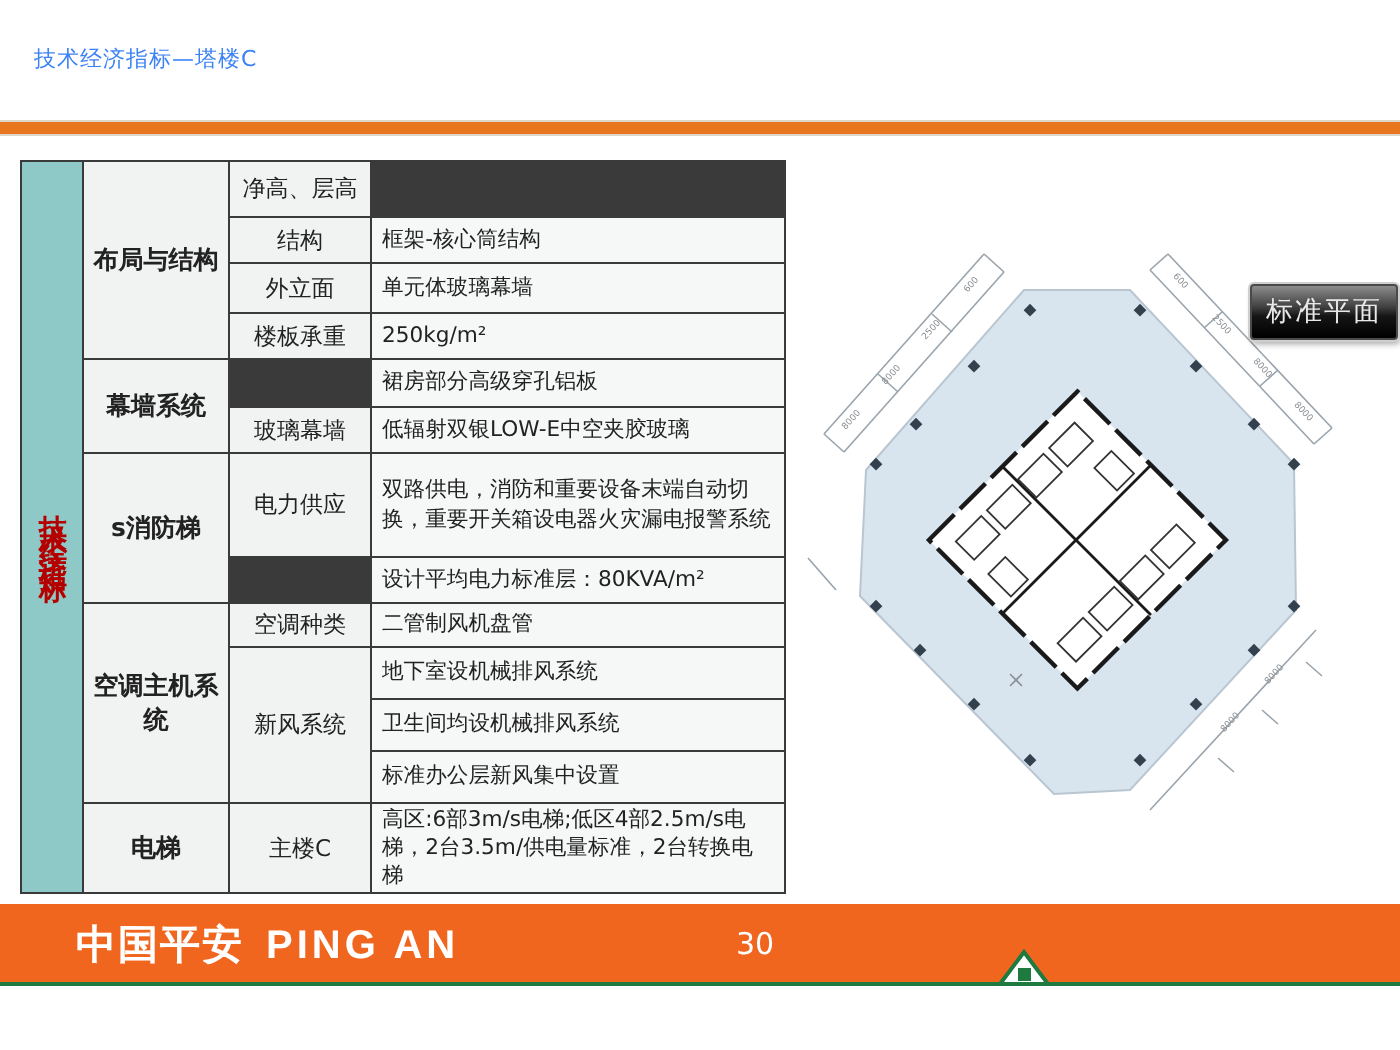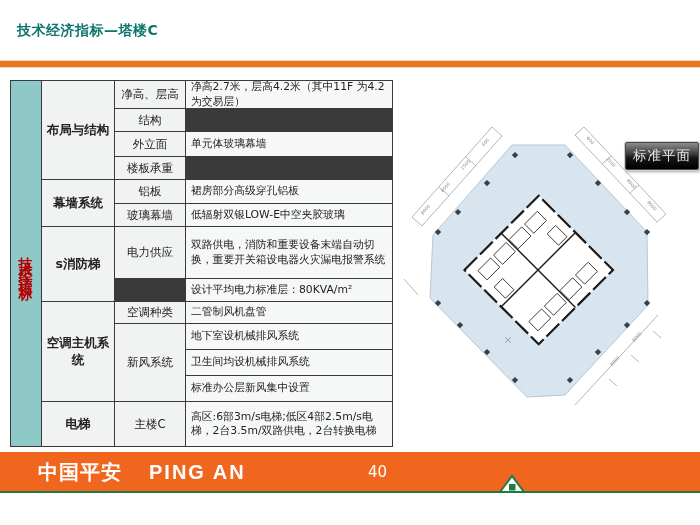"技术经济指标—塔楼C" .page-title { color: #0f766e -> #3b82f6; font-size: 14px -> 11px; font-weight: bold -> normal }
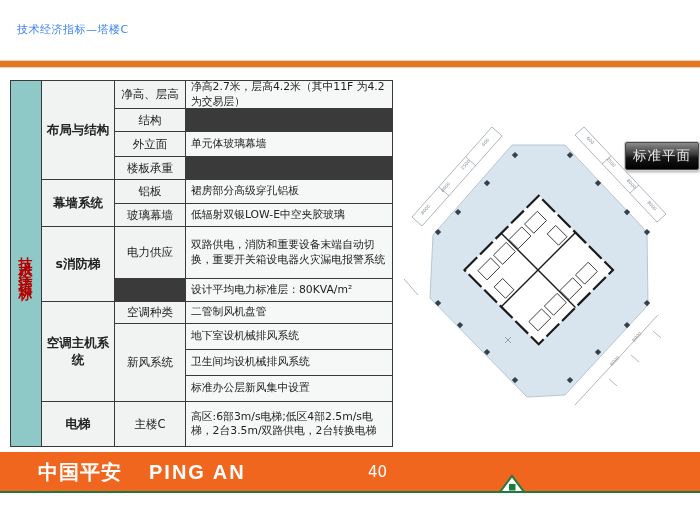"净高2.7米，层高4.2米（其中11F 为4.2为交易层）" div.cell { html: <div>净高2.7米，层高4.2米（其中11F 为4.2为交易层）</div> -> none }
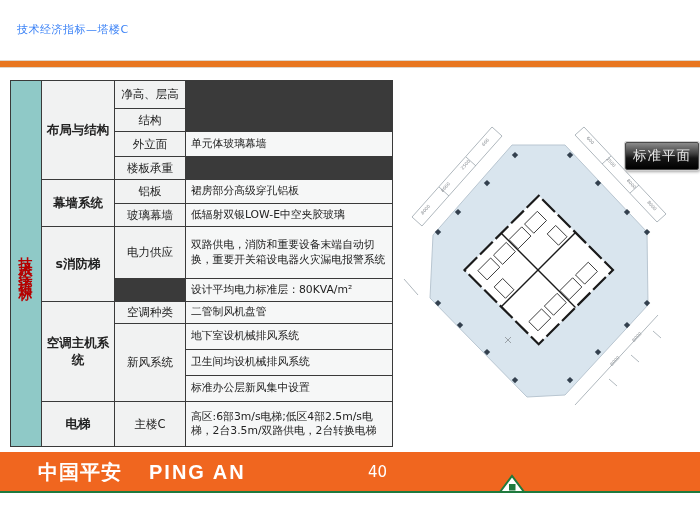"框架-核心筒结构" div.cell { html: none -> <div>框架-核心筒结构</div> }
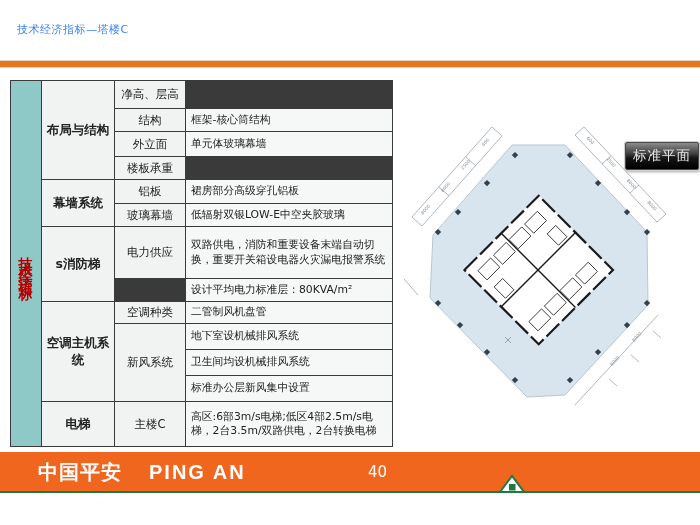"250kg/m²" div.cell { html: none -> <div>250kg/m²</div> }
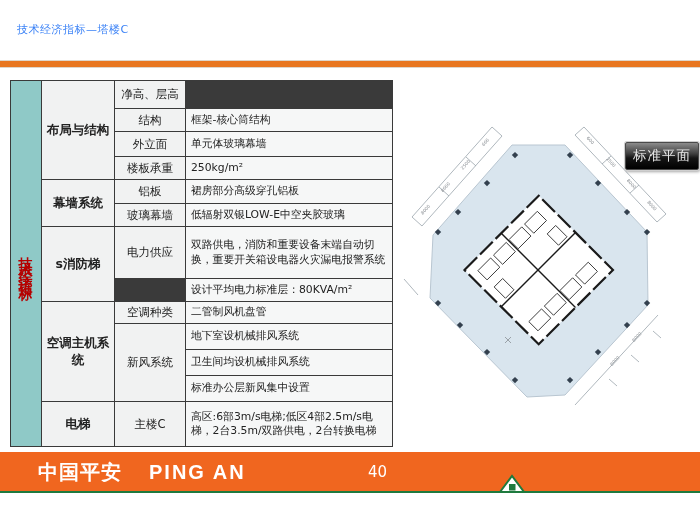"铝板" div.cell { html: <div>铝板</div> -> none }
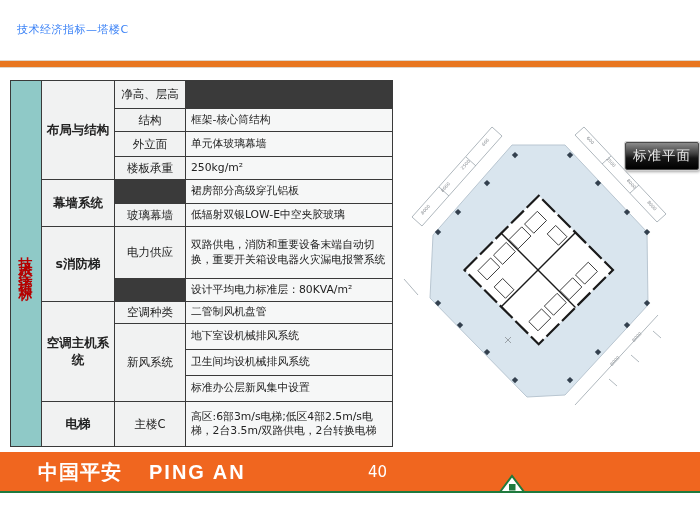"高区:6部3m/s电梯;低区4部2.5m/s电梯，2台3.5m/双路供电，2台转" div.cell { text: 3.5m/双路供电 -> 3.5m/供电量标准 }
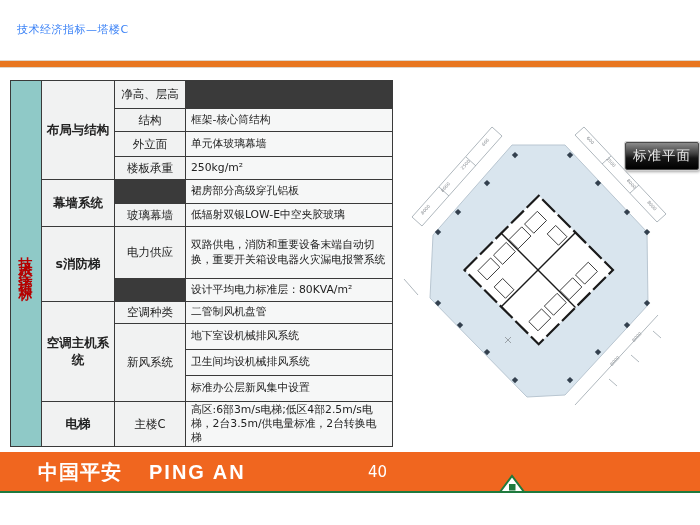"中国平安" .logo { gap: 27px -> 11px }
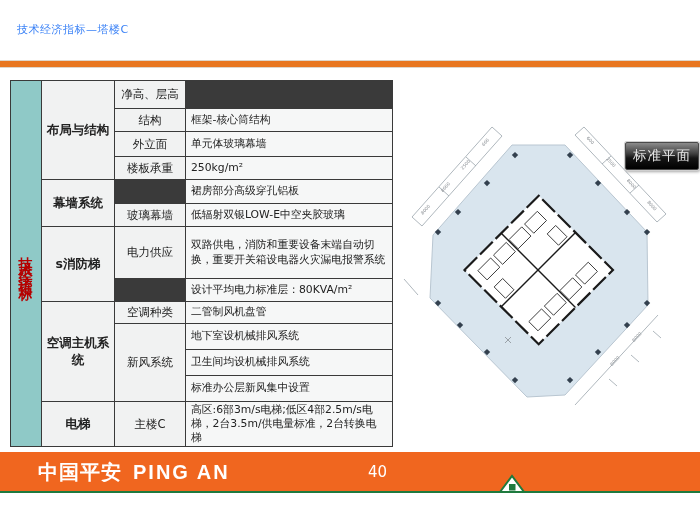"40" div.page-num { text: 40 -> 30 }
